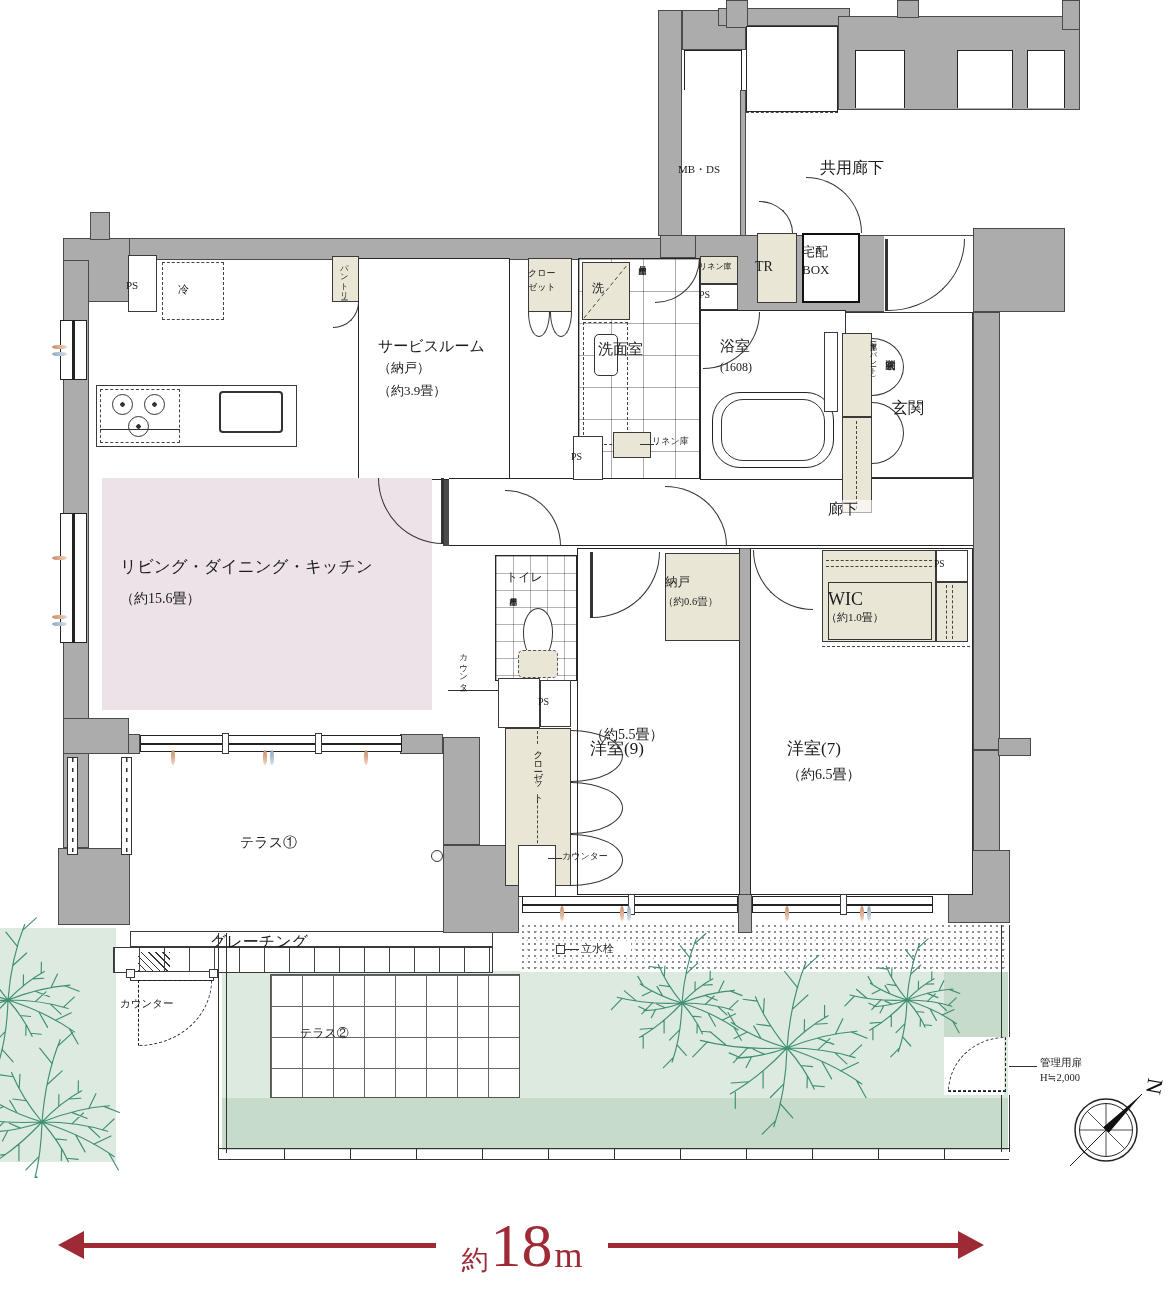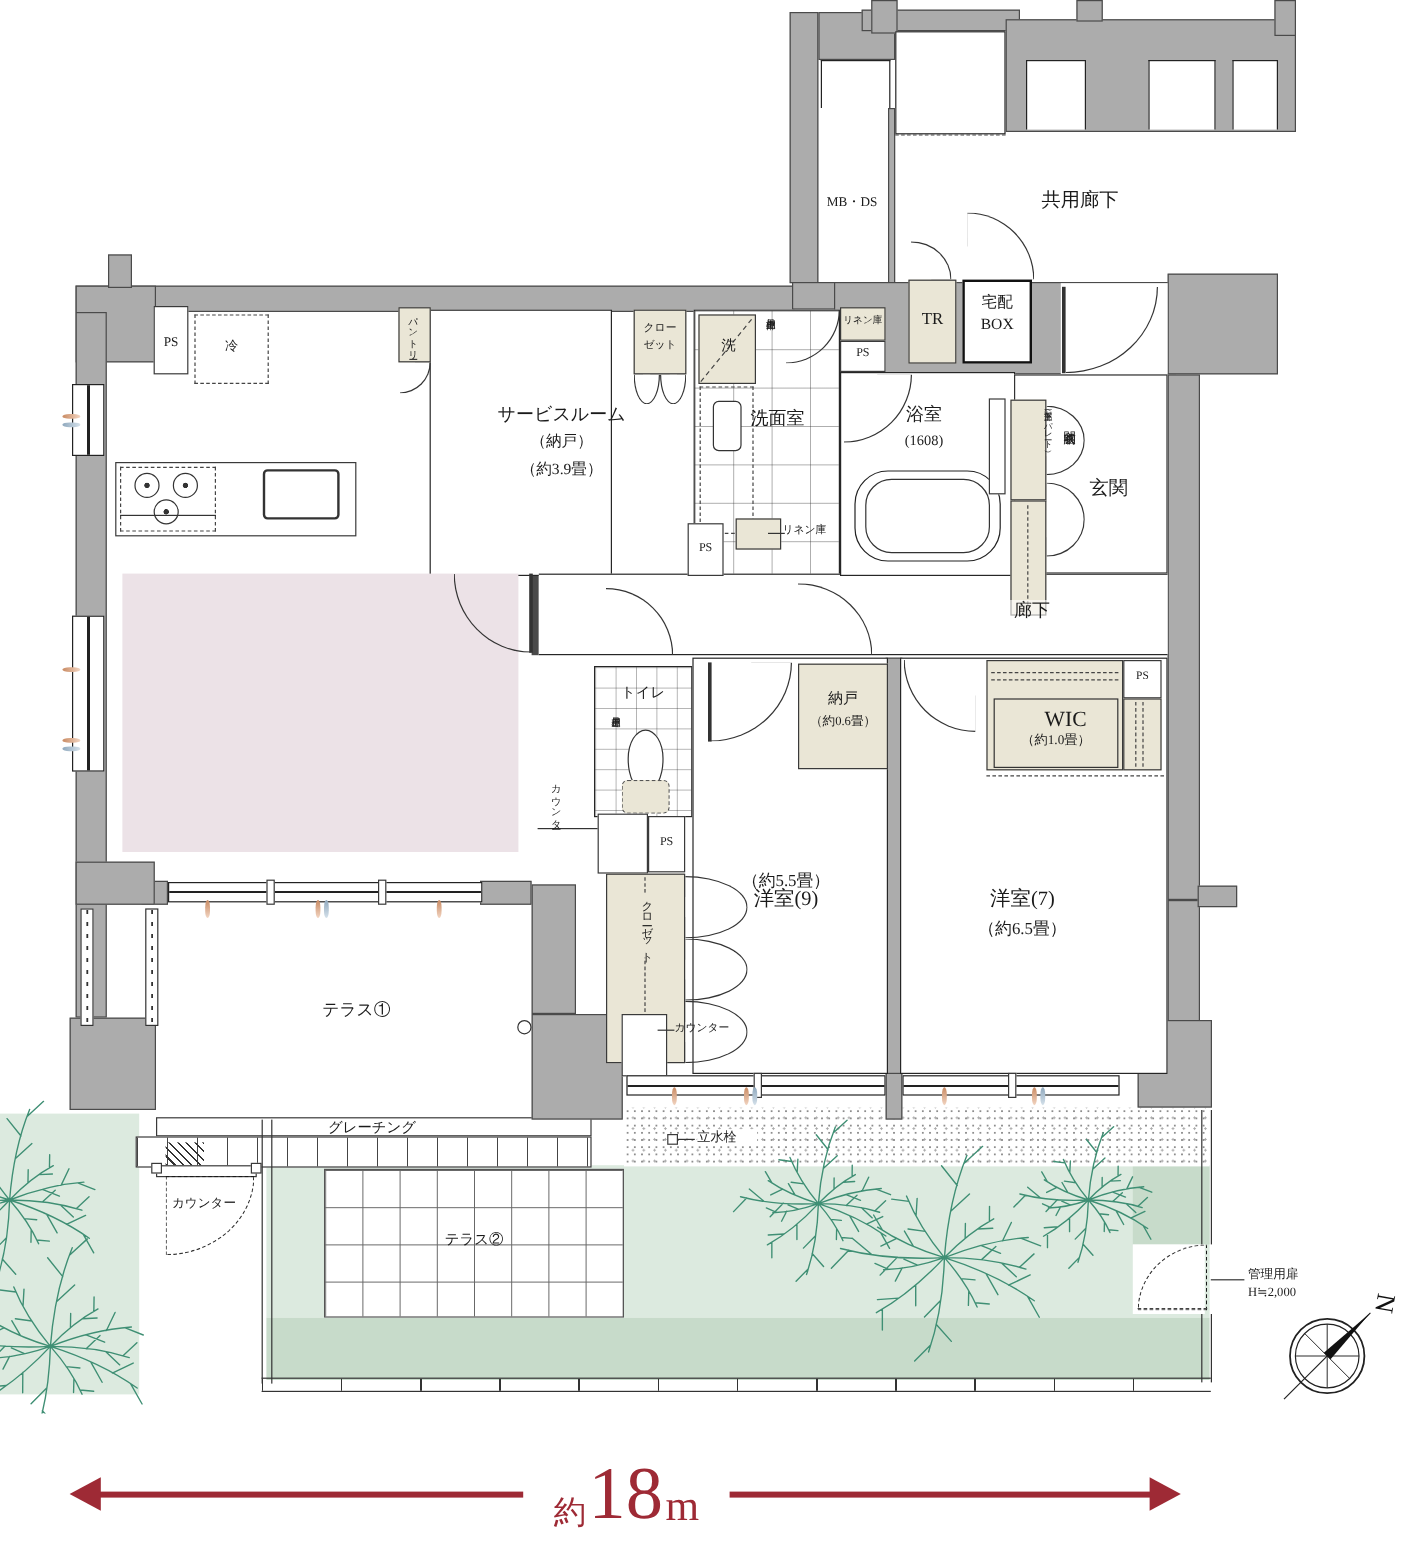"MB・DS" .lbl { text-align: center -> none }
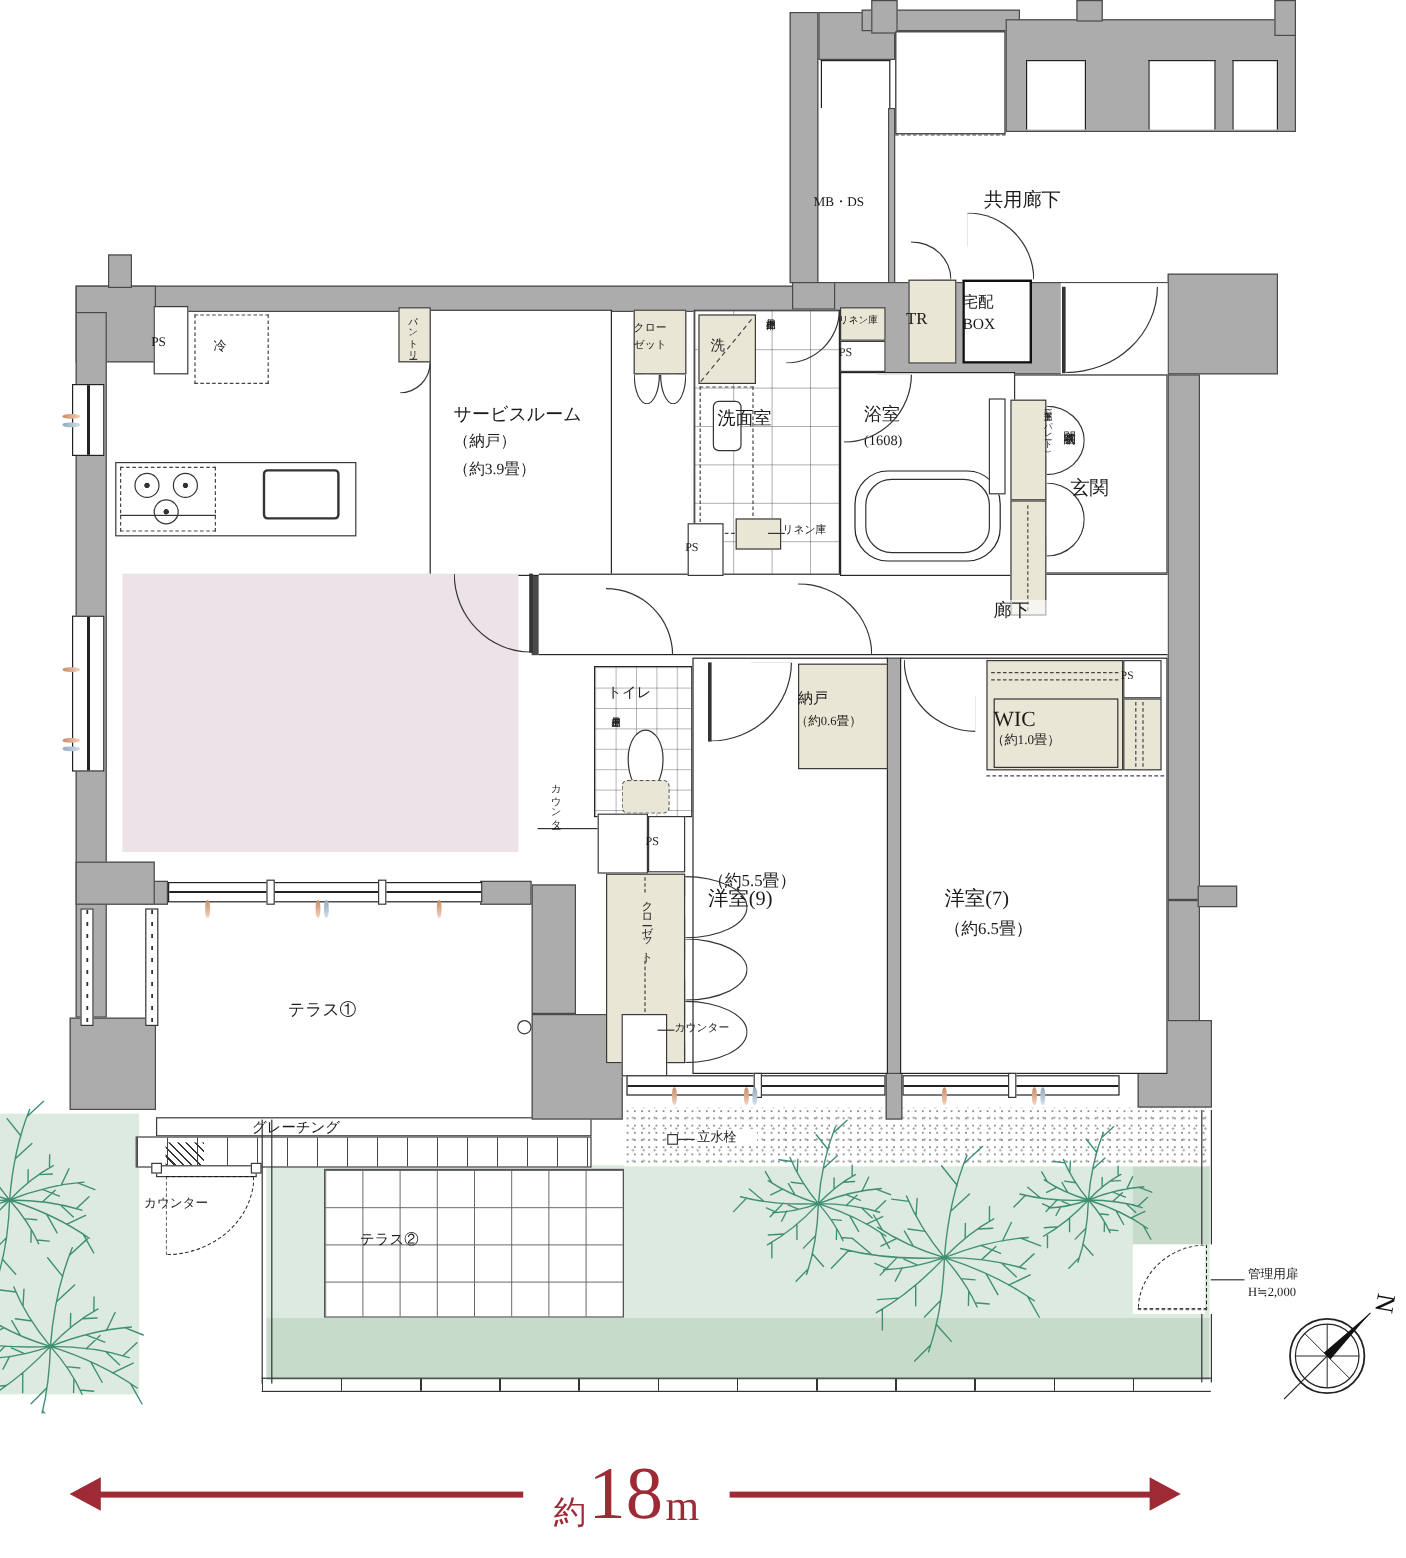"リビング・ダイニング・キッチン" div.lbl { html: none -> <div>リビング・ダイニング・キッチン</div> }
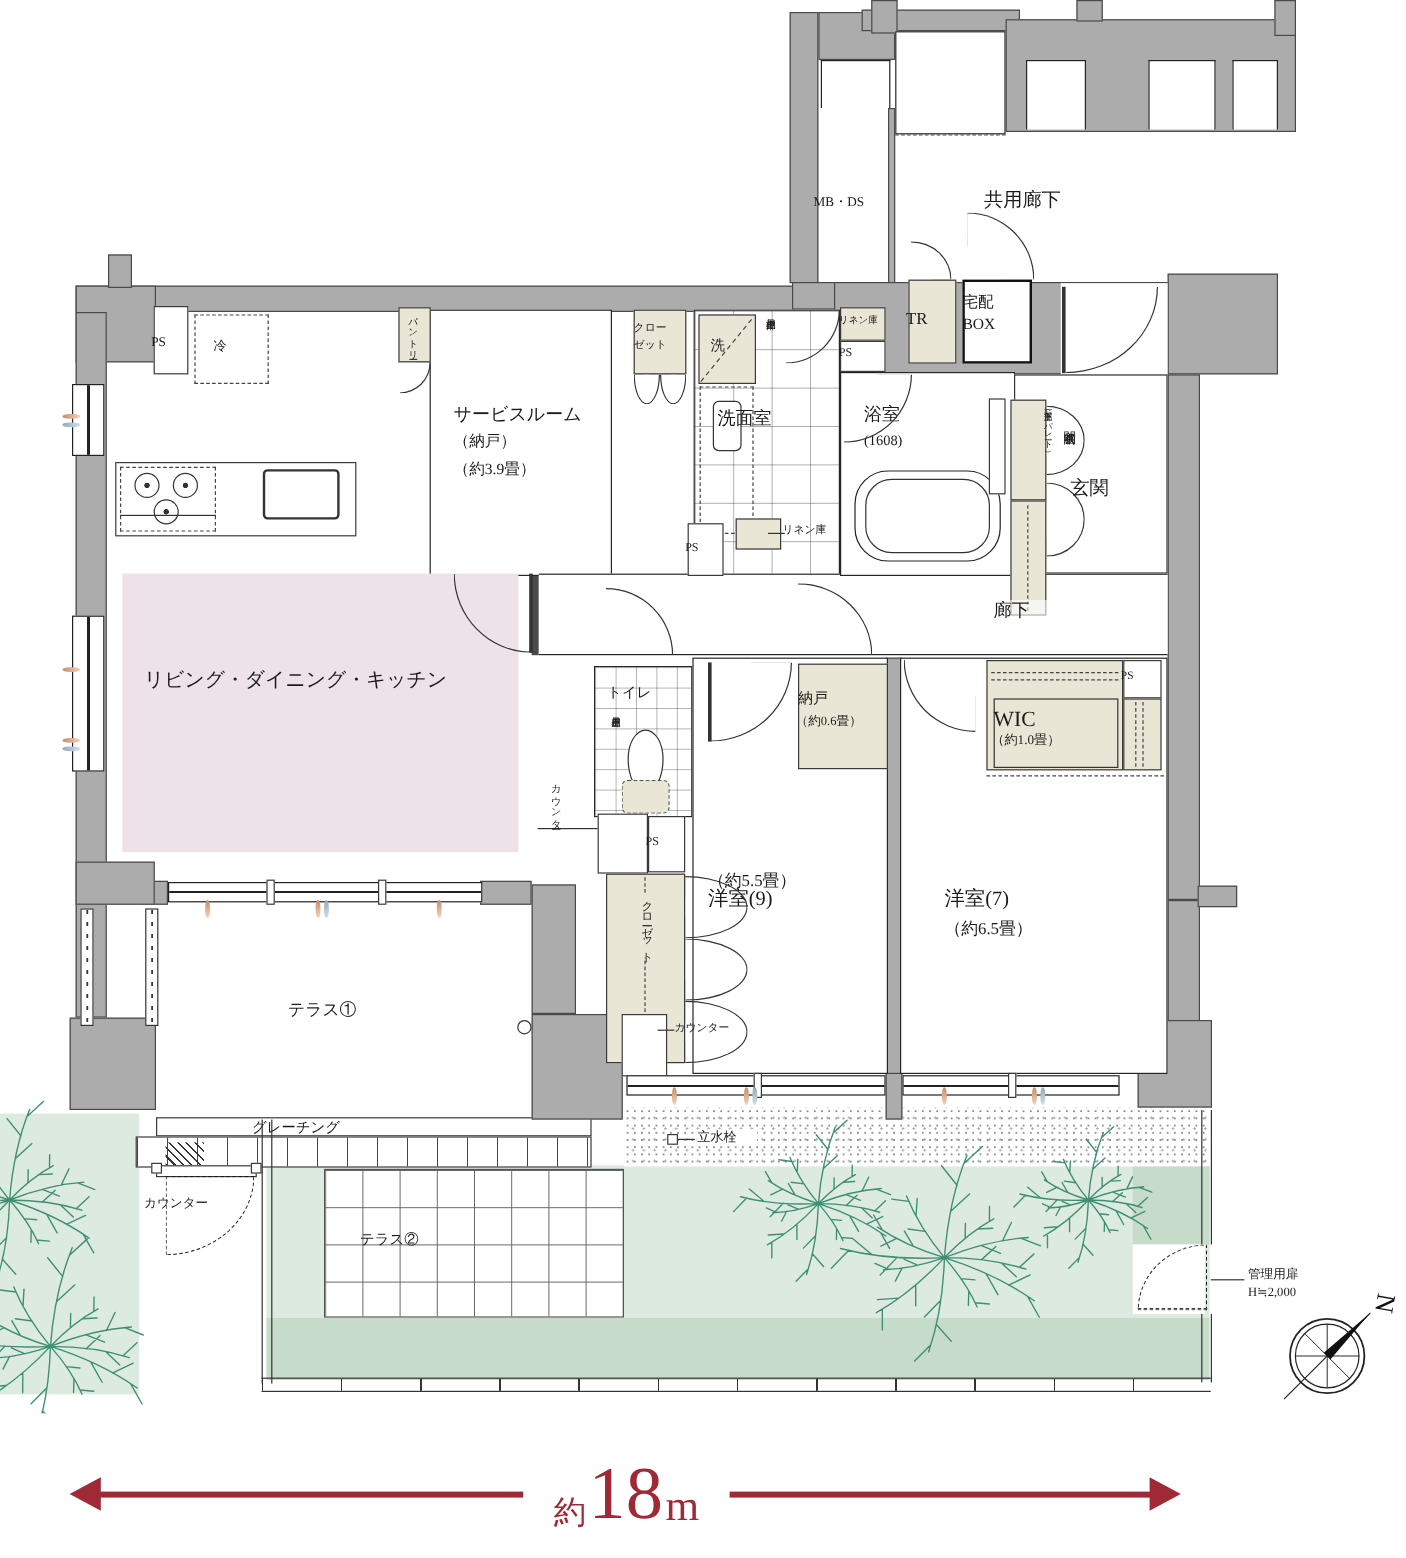"（約15.6畳）" div.lbl { html: none -> <div>（約15.6畳）</div> }
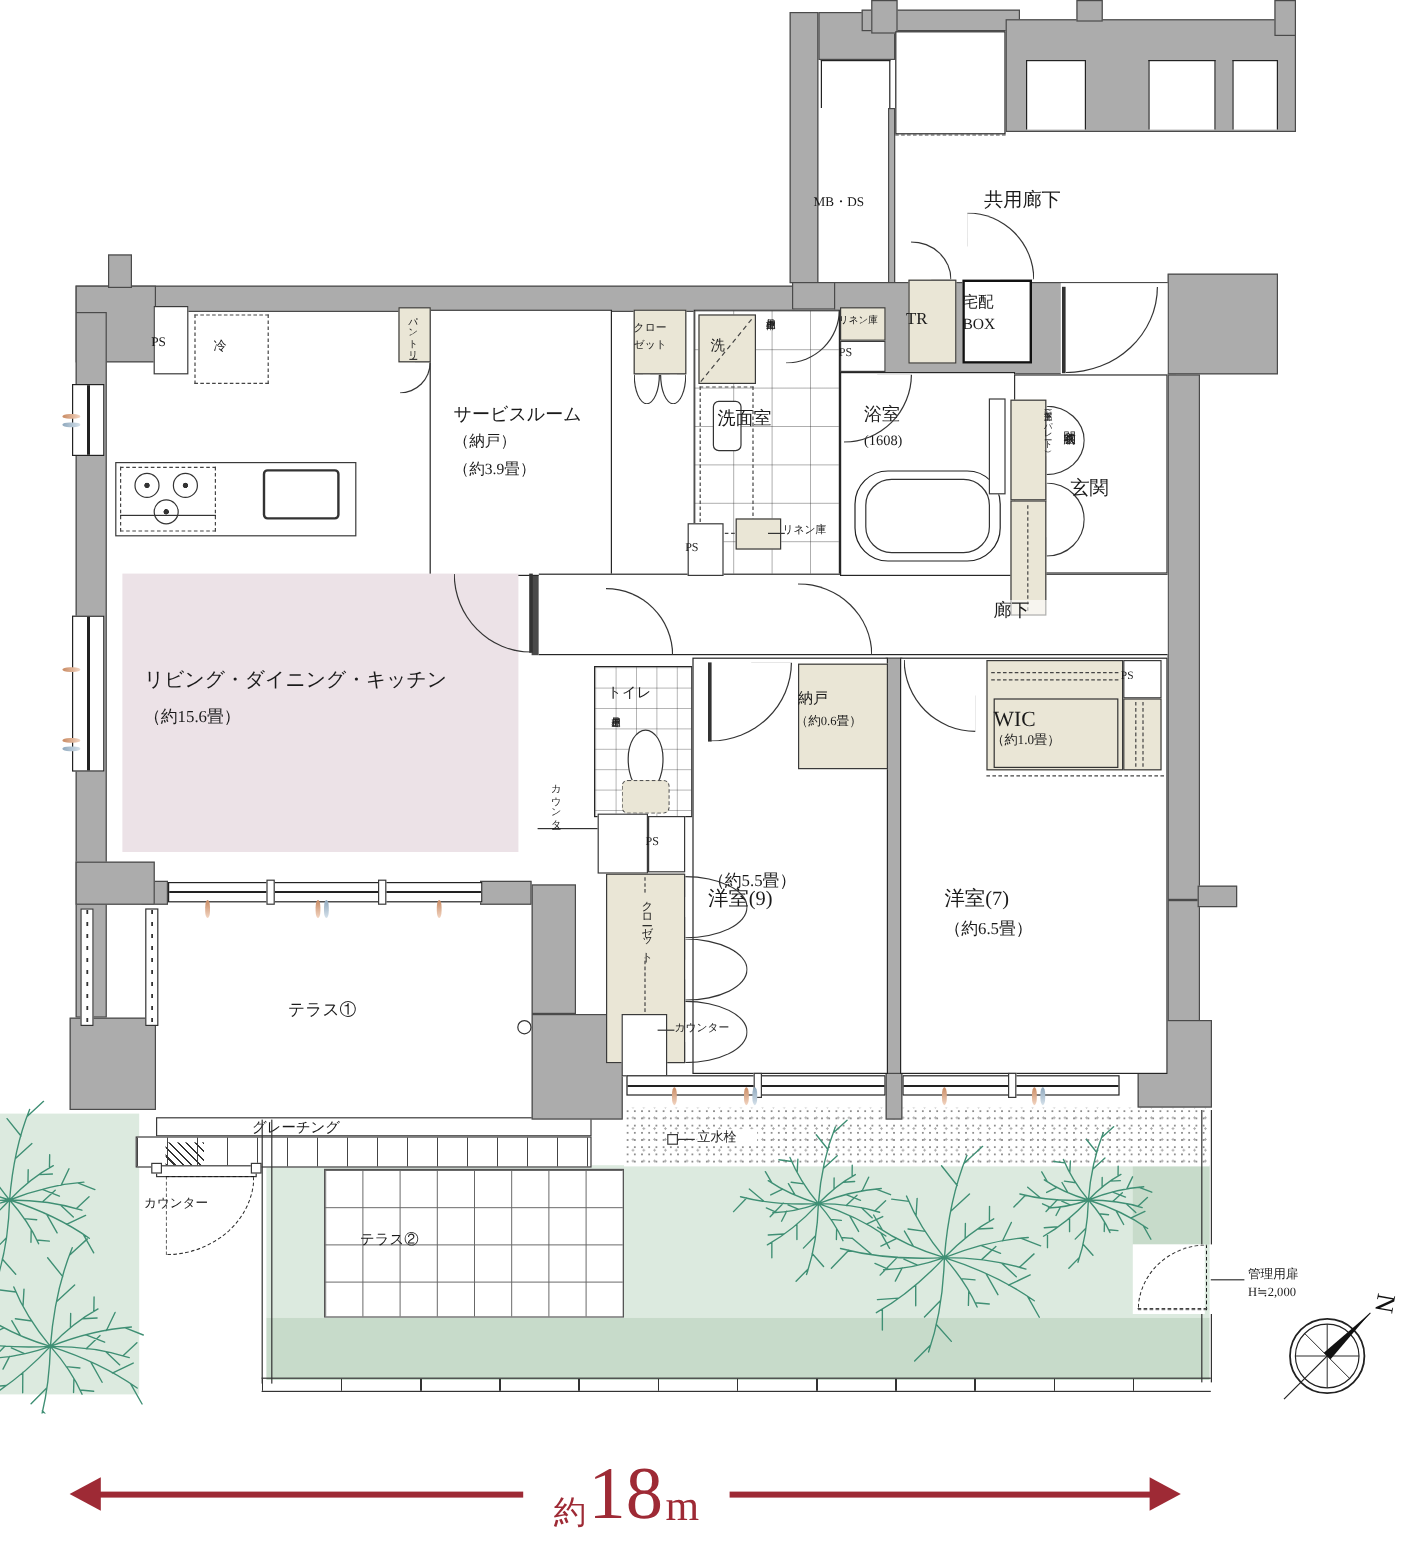"グレーチング" div.lbl { font-size: 12px -> 16px }
